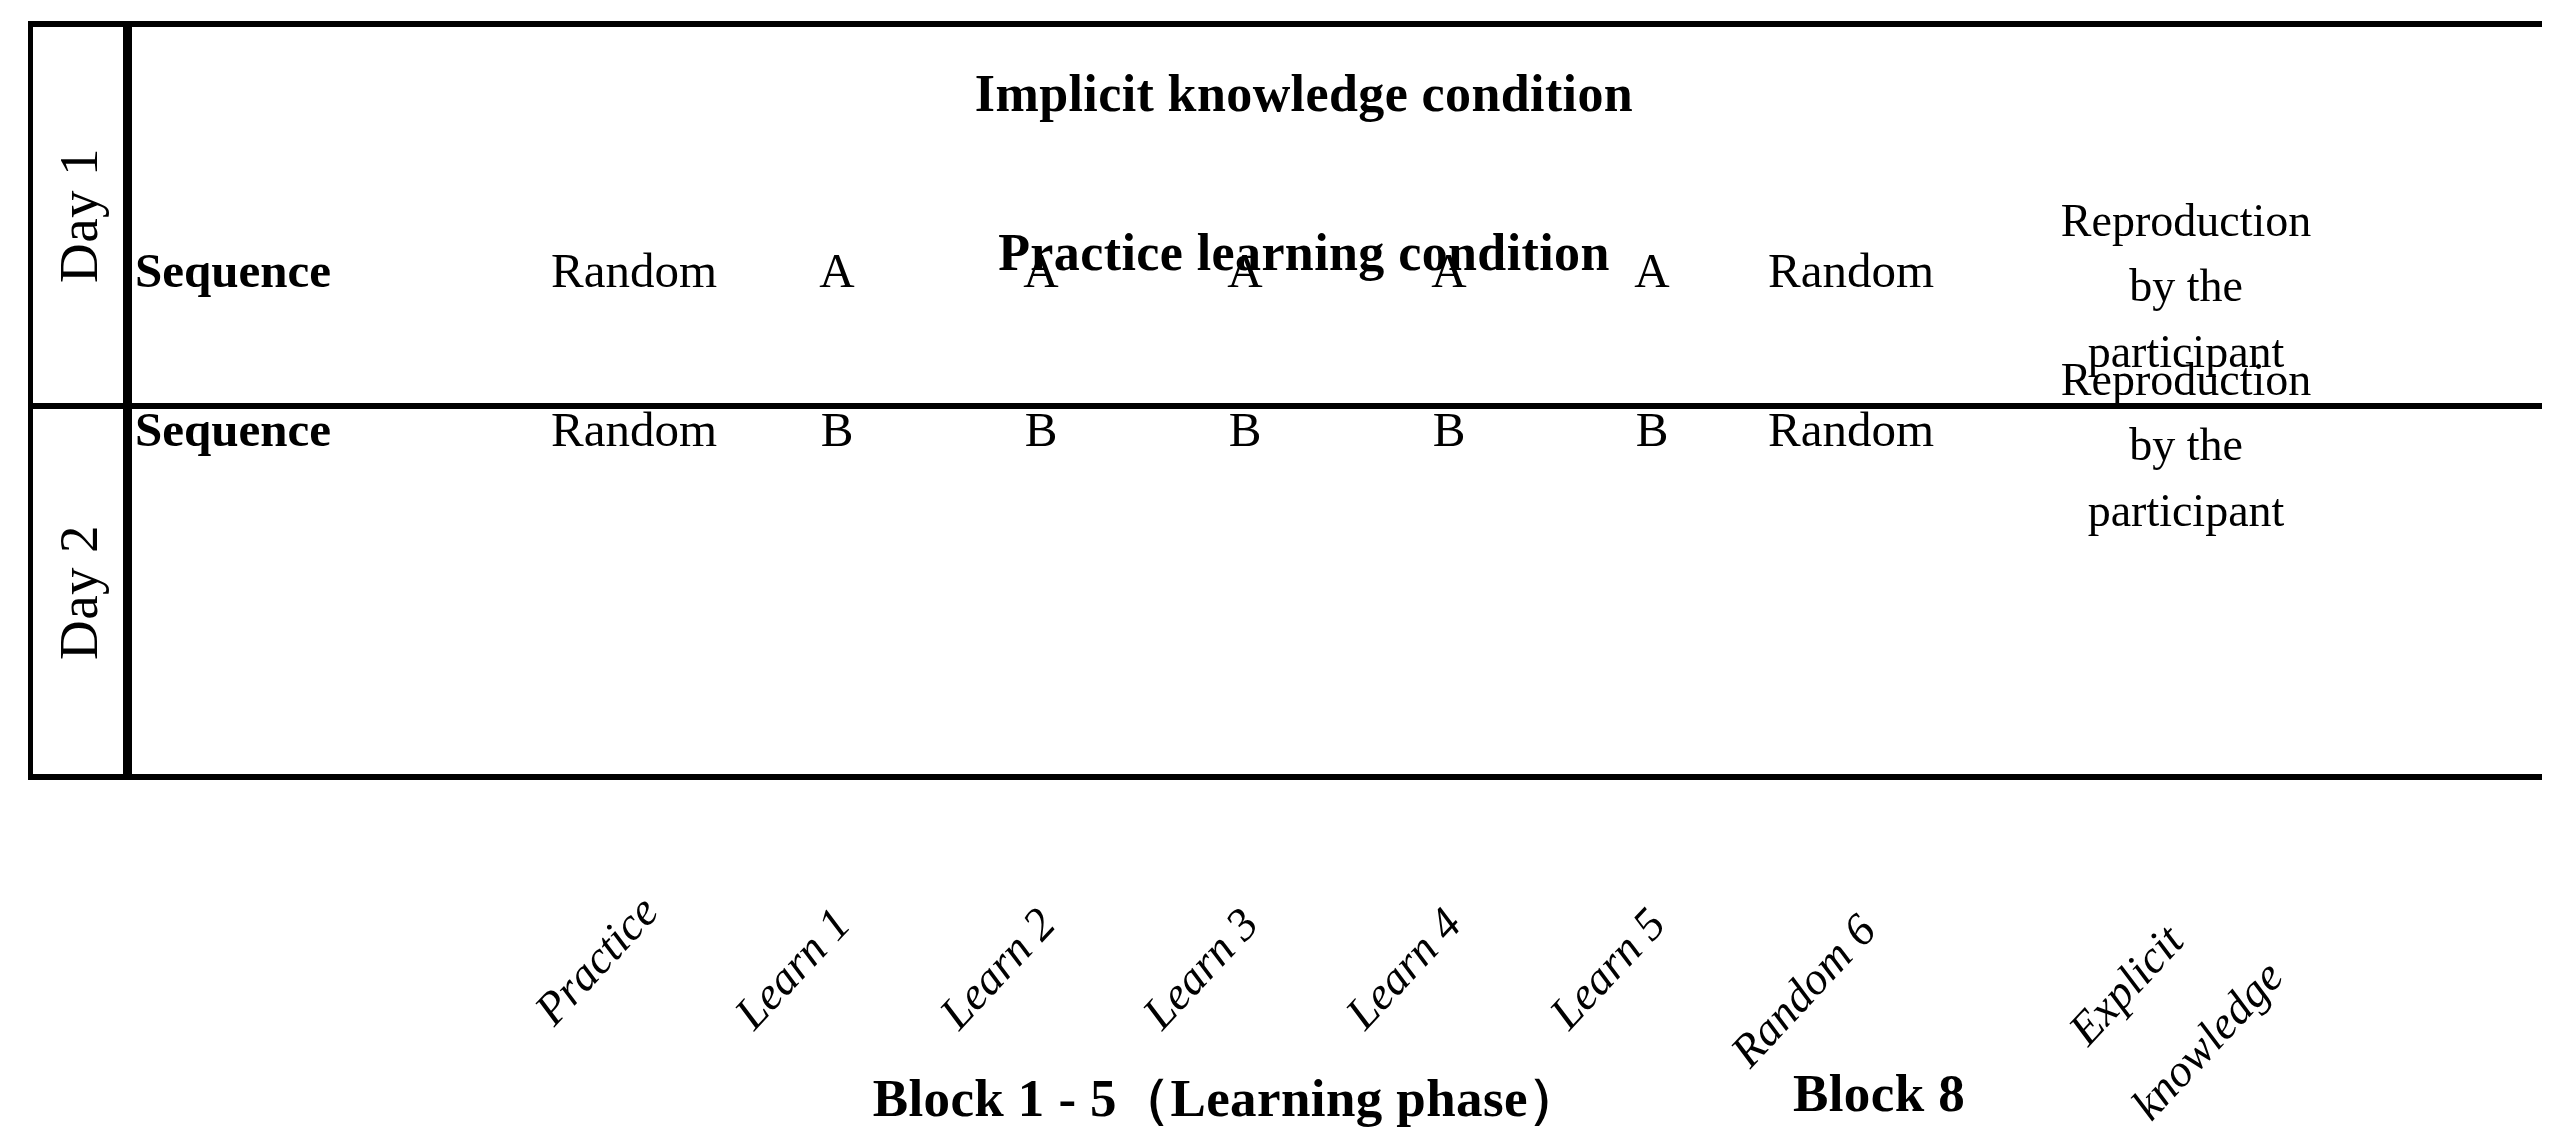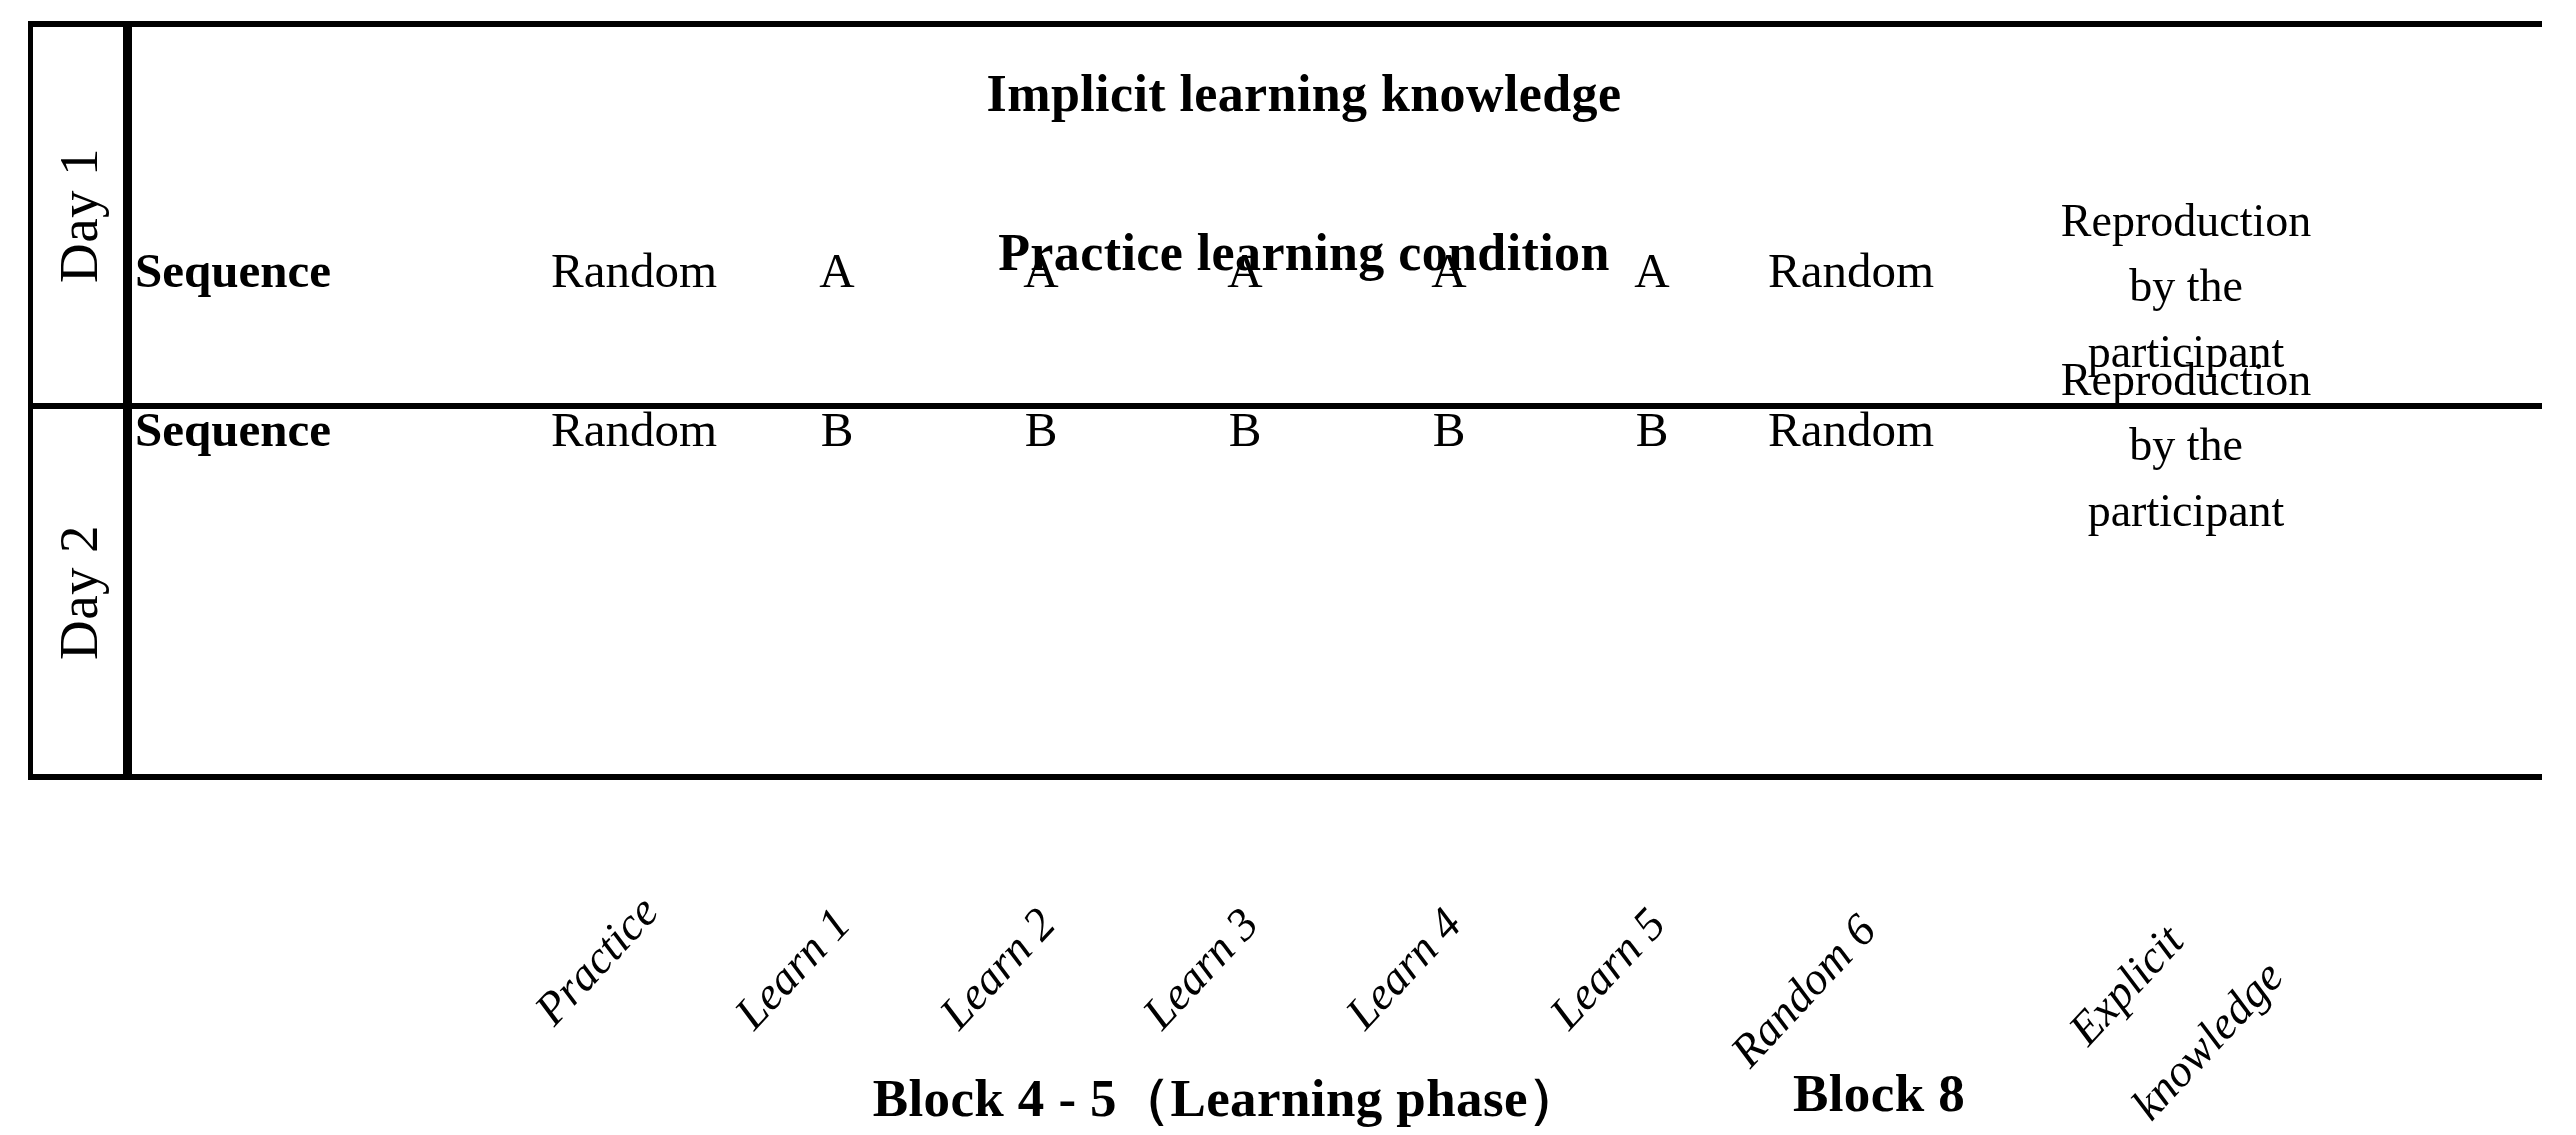"Implicit learning knowledge" div.cond-title { text: learning knowledge -> knowledge condition }
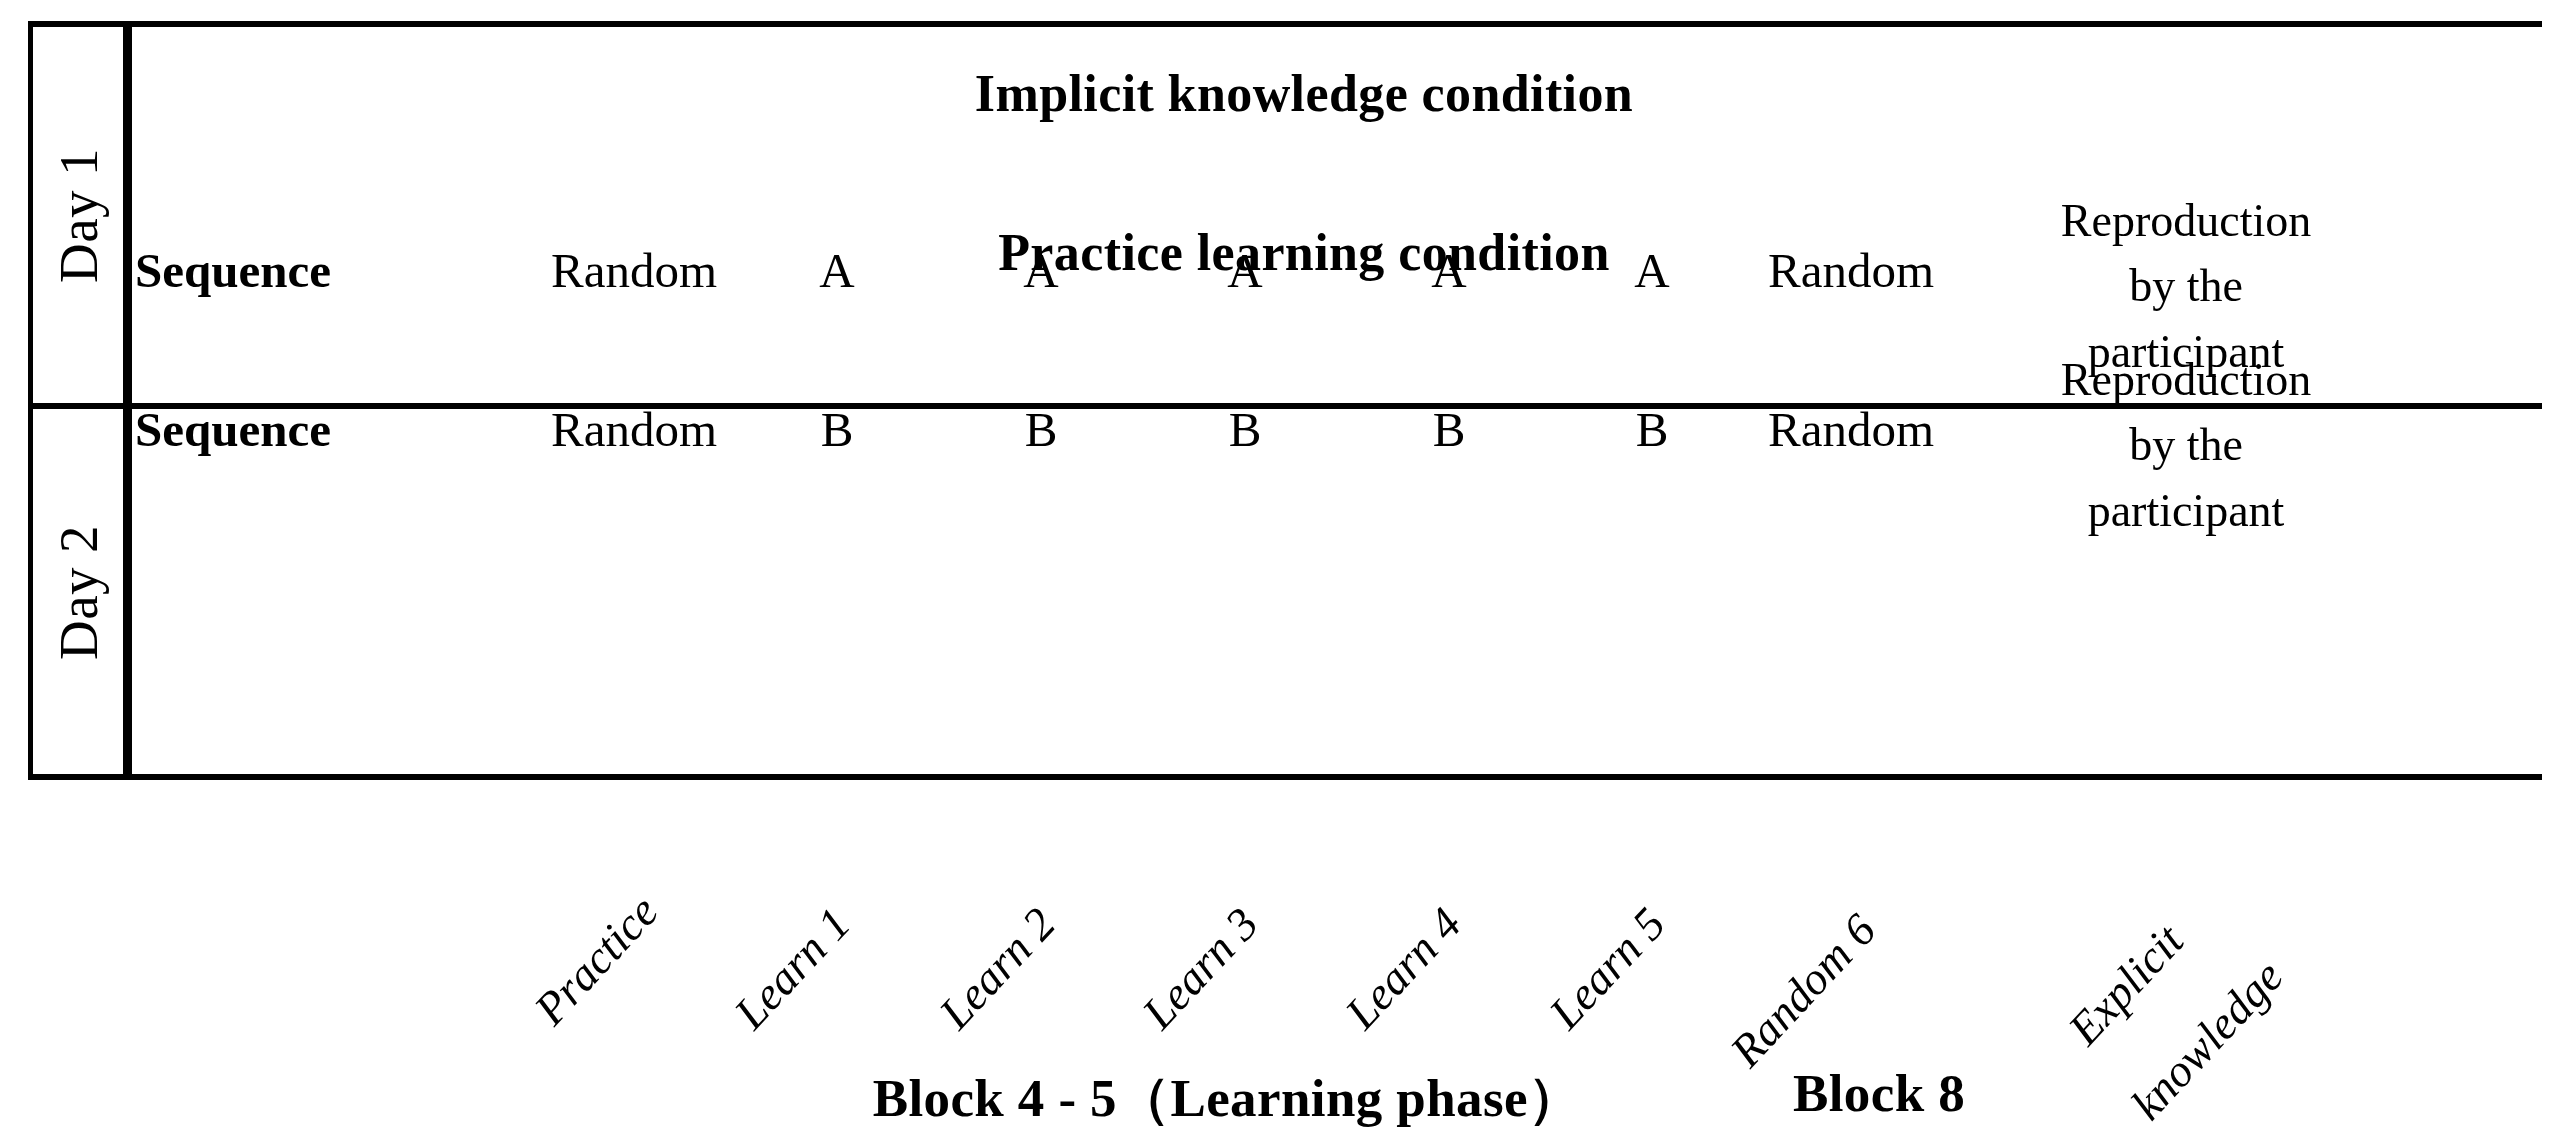"Block 4 - 5（Learning phase）" div.caption { text: 4 -> 1 }
